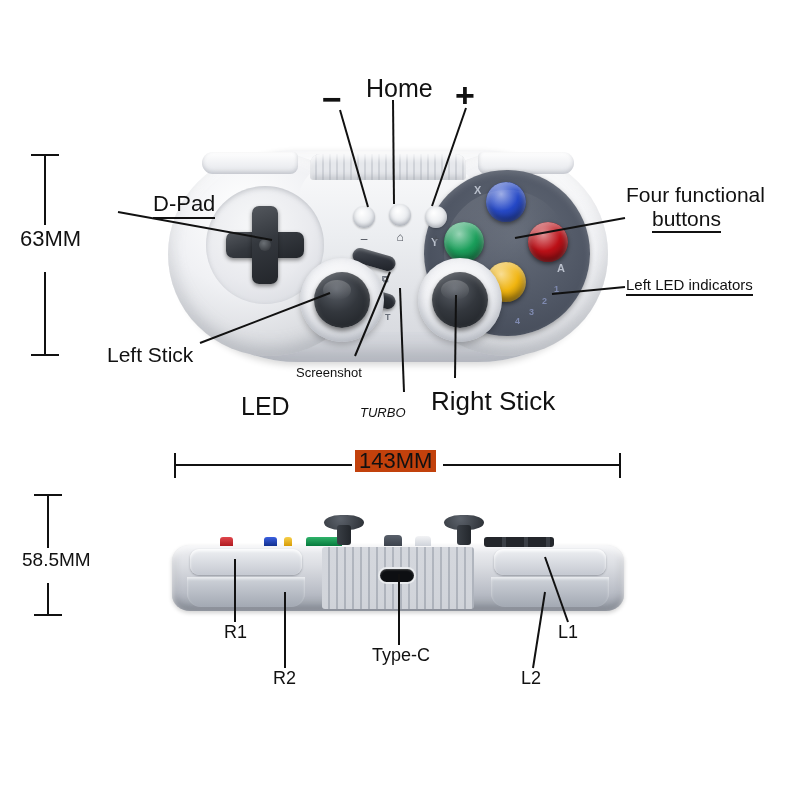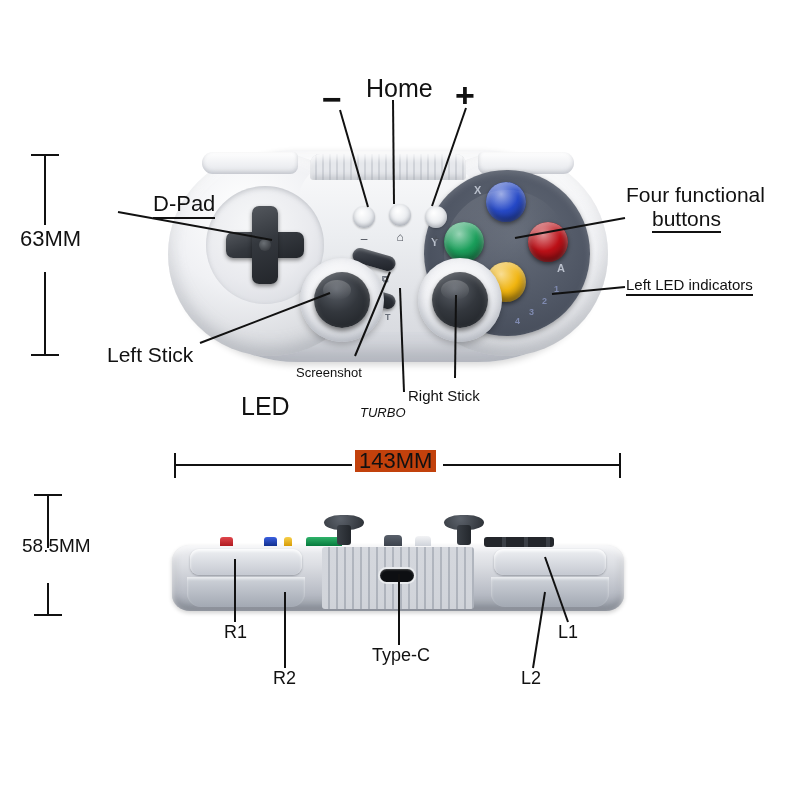"Right Stick" span.lbl { font-size: 15px -> 26px; left: 408px -> 431px }
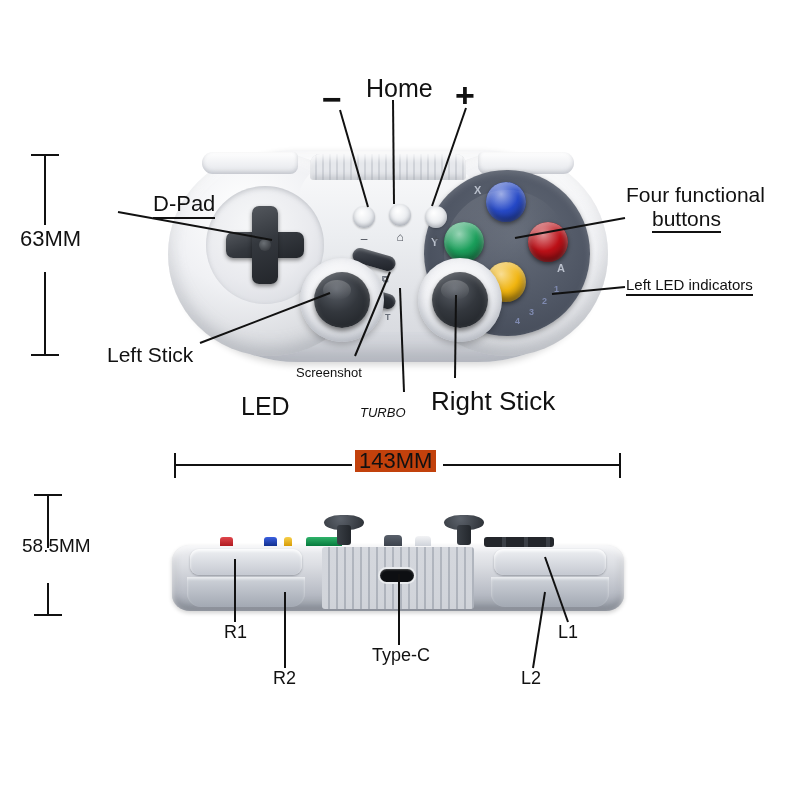"58.5MM" span.lbl { top: 536px -> 550px }
